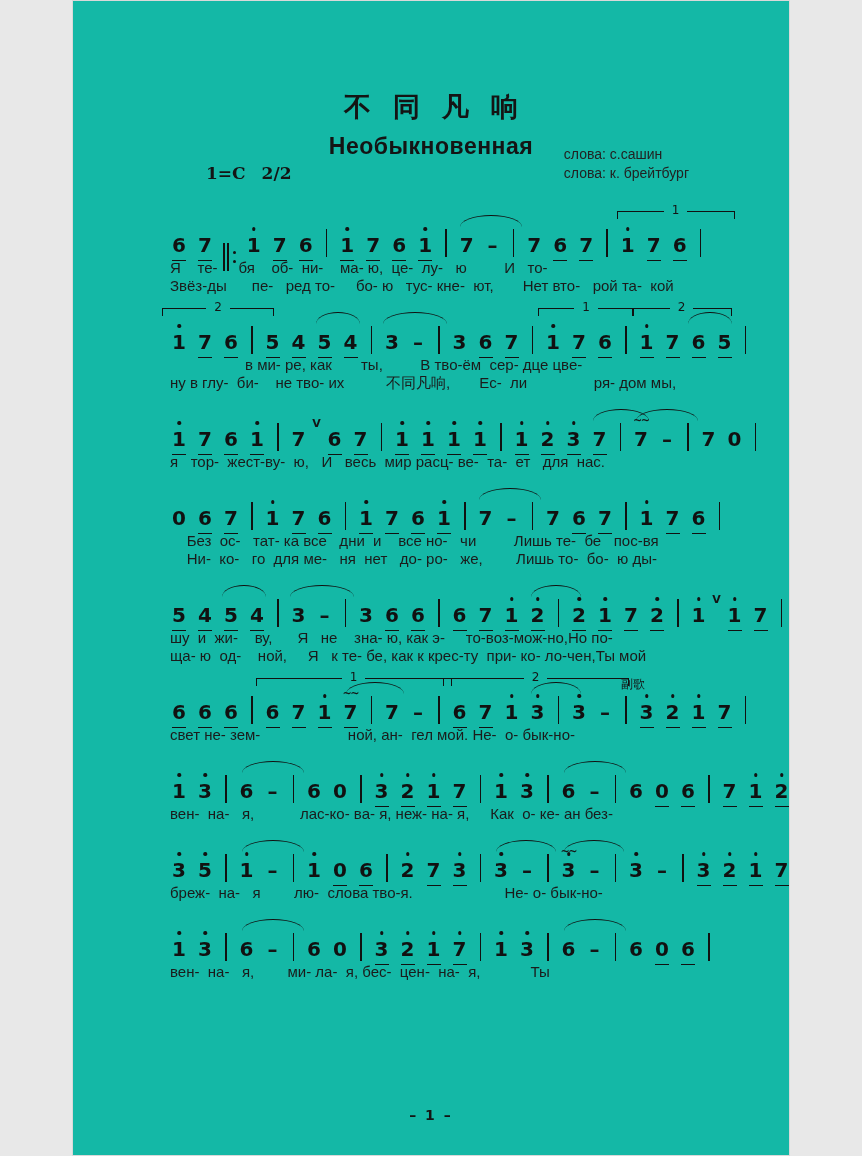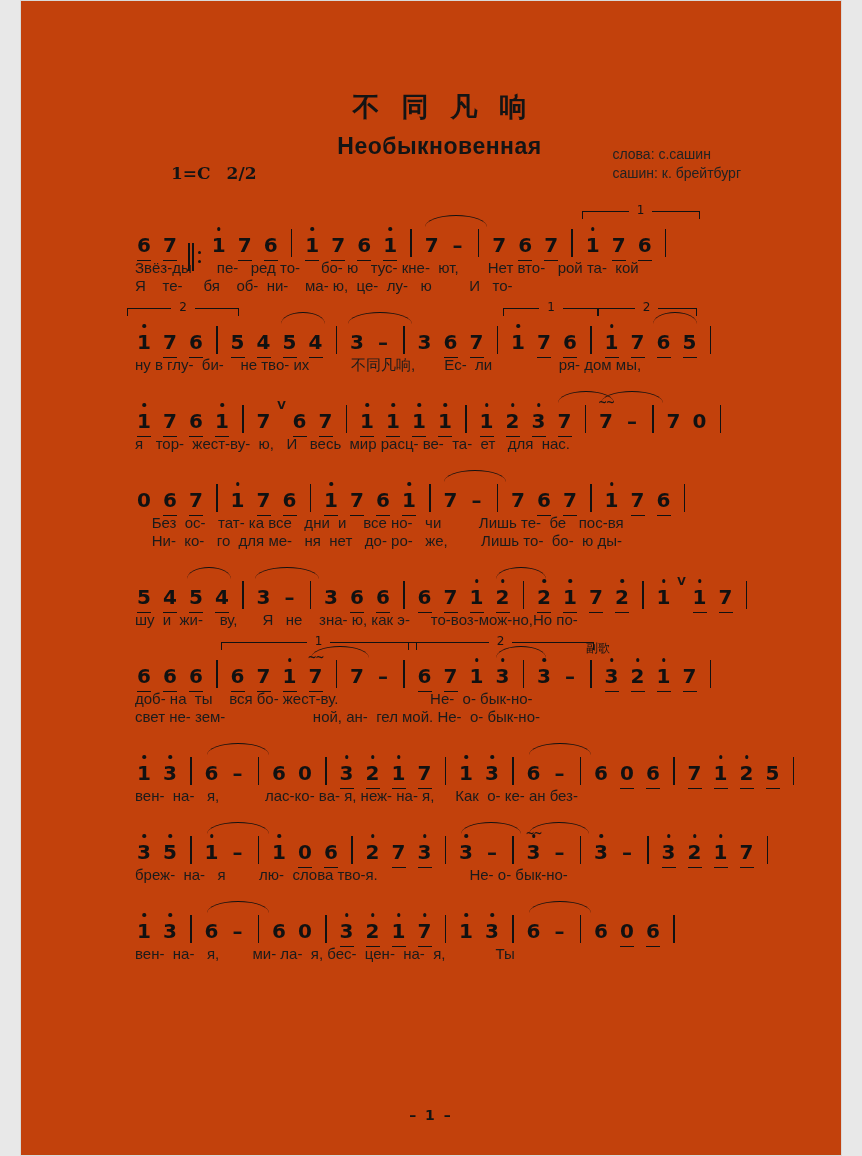"不同凡响" .page { background: #c2410c -> #14b8a6; padding-left: 17px -> none; width: 822px -> 718px }
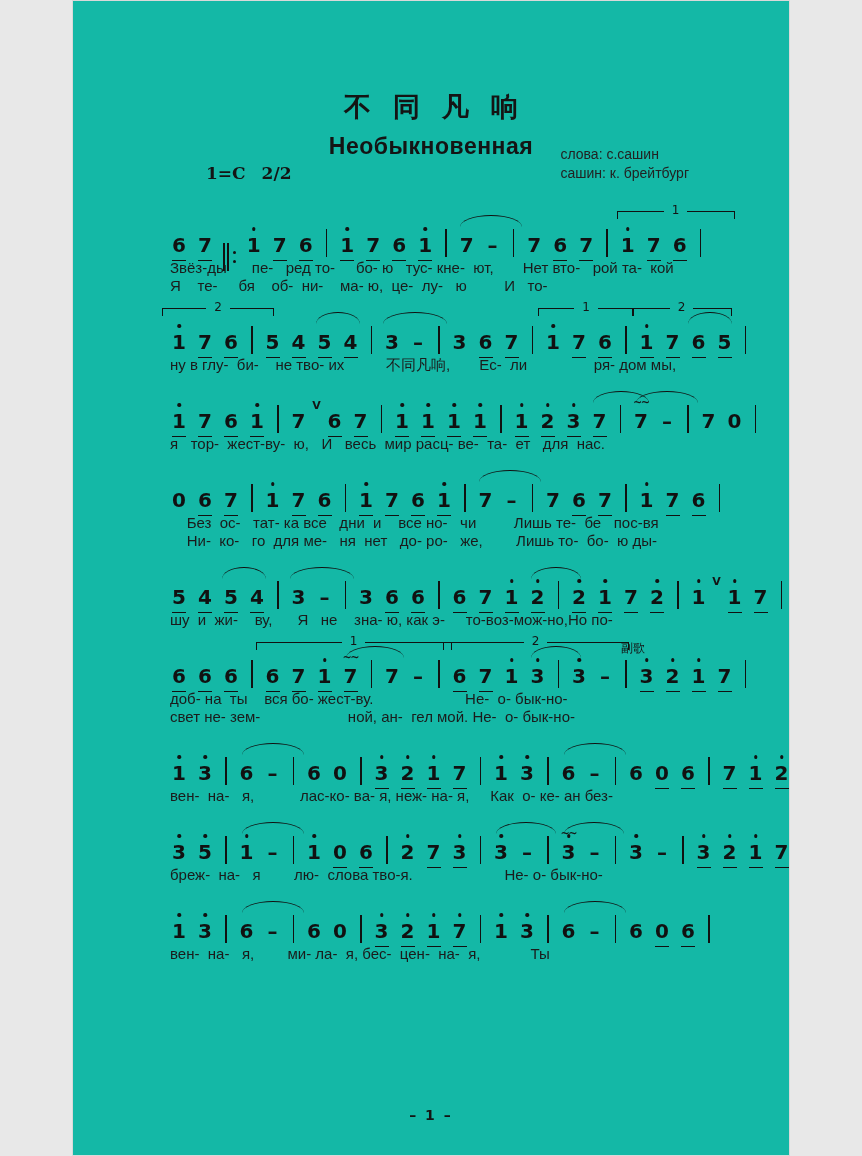"сашин: к. брейтбург" div { text: сашин -> слова }
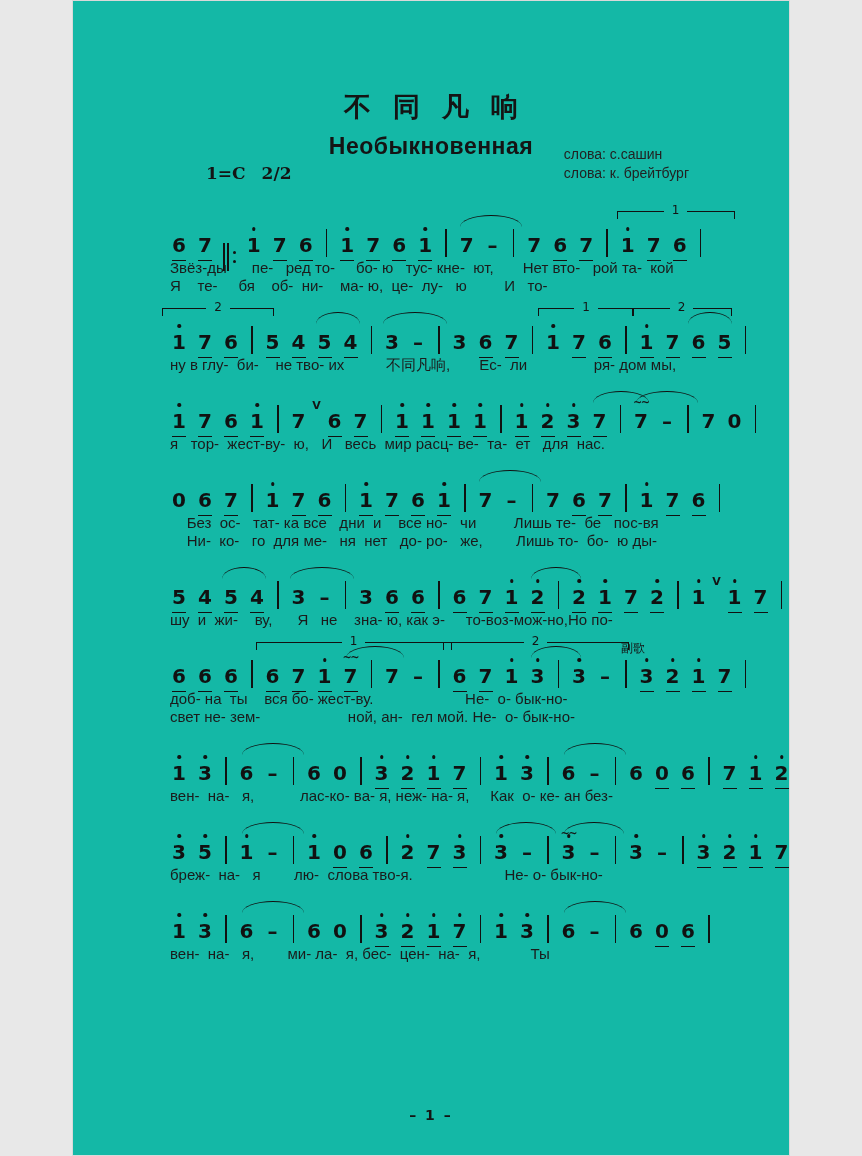"Звёз-ды пе- ред то- бо-" div.lyr { order: before "Я те- бя об- ни-" -> after "Я те- бя об- ни-" }
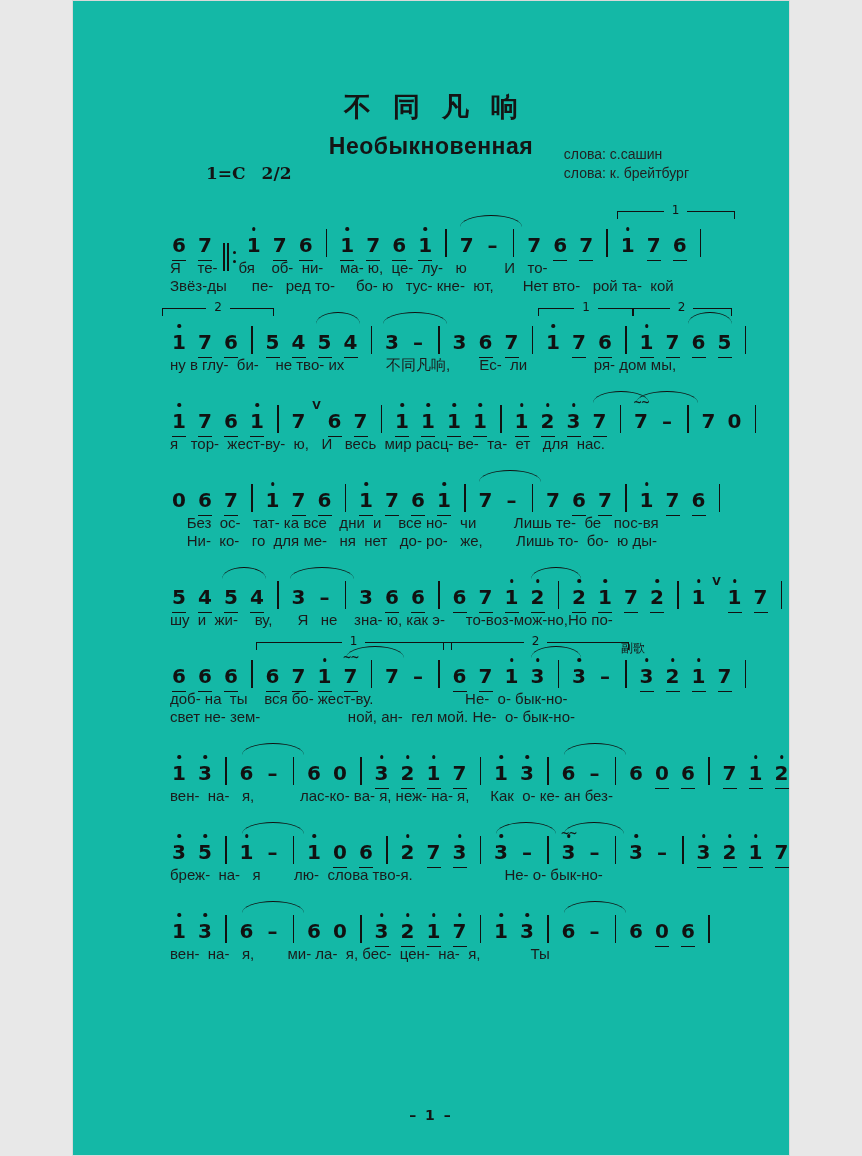"в ми- ре, как ты," div.lyr { html: none -> <div> в ми- ре, как ты, В тво-ём сер- дце цве-</div> }
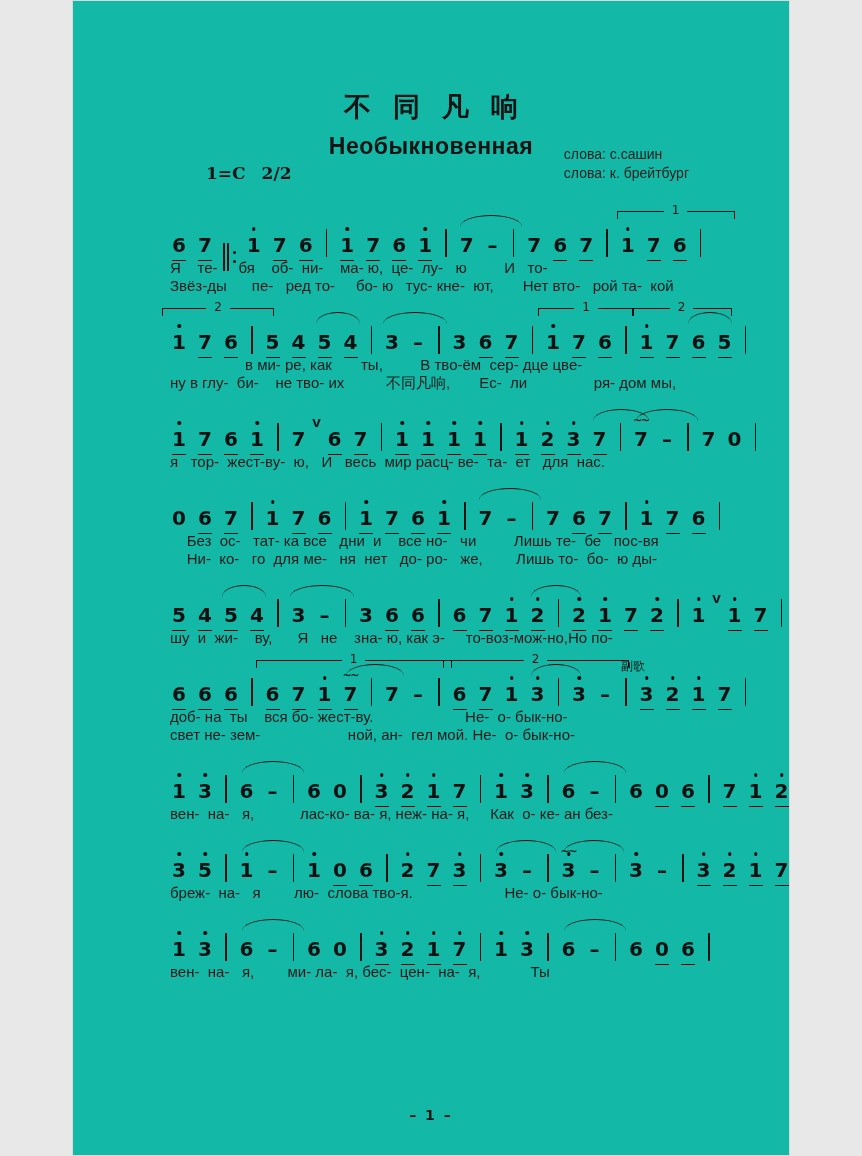"ща- ю од- ной, Я" div.lyr { html: none -> <div>ща- ю од- ной, Я к те- бе, как к крес-ту при- ко- ло-чен,Ты мой</div> }
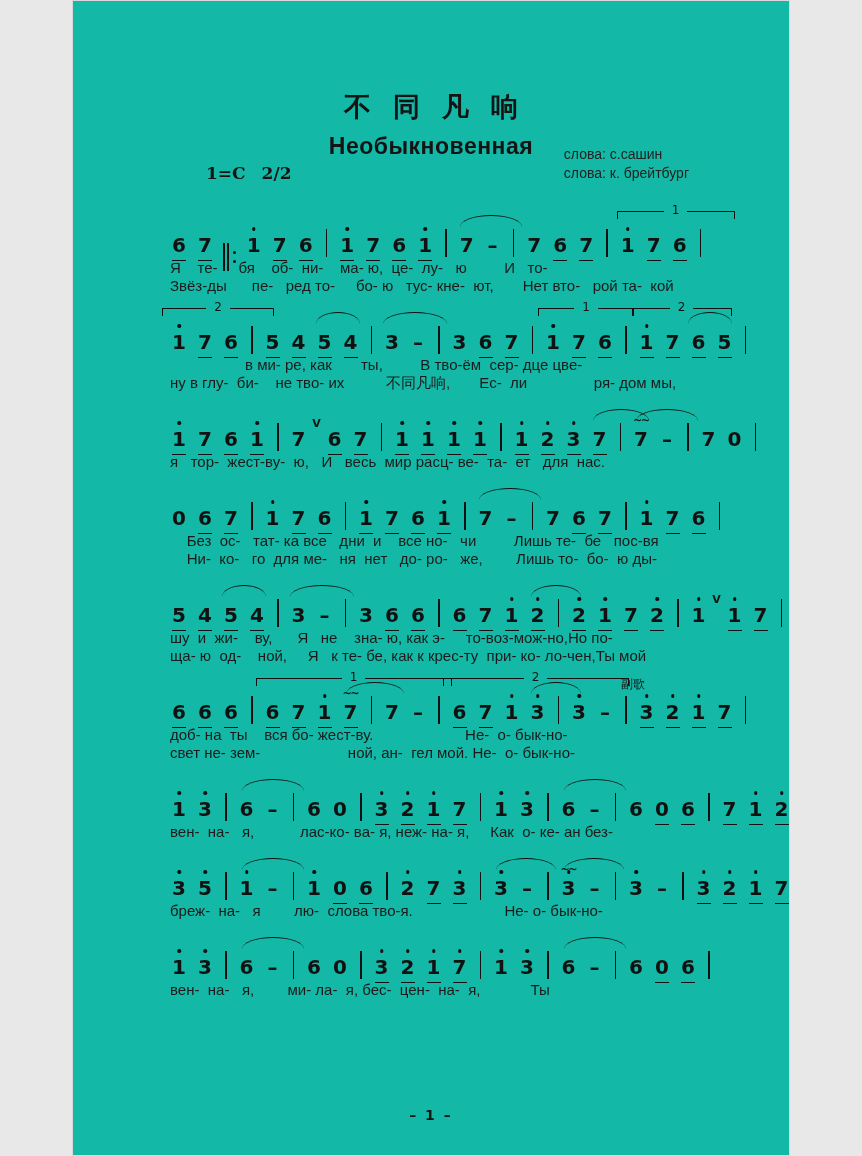"доб- на ты вся бо-" div.lyr { html: <div>доб- на ты вся бо- жест-ву. Не- о- бык-но-</div> -> none }
